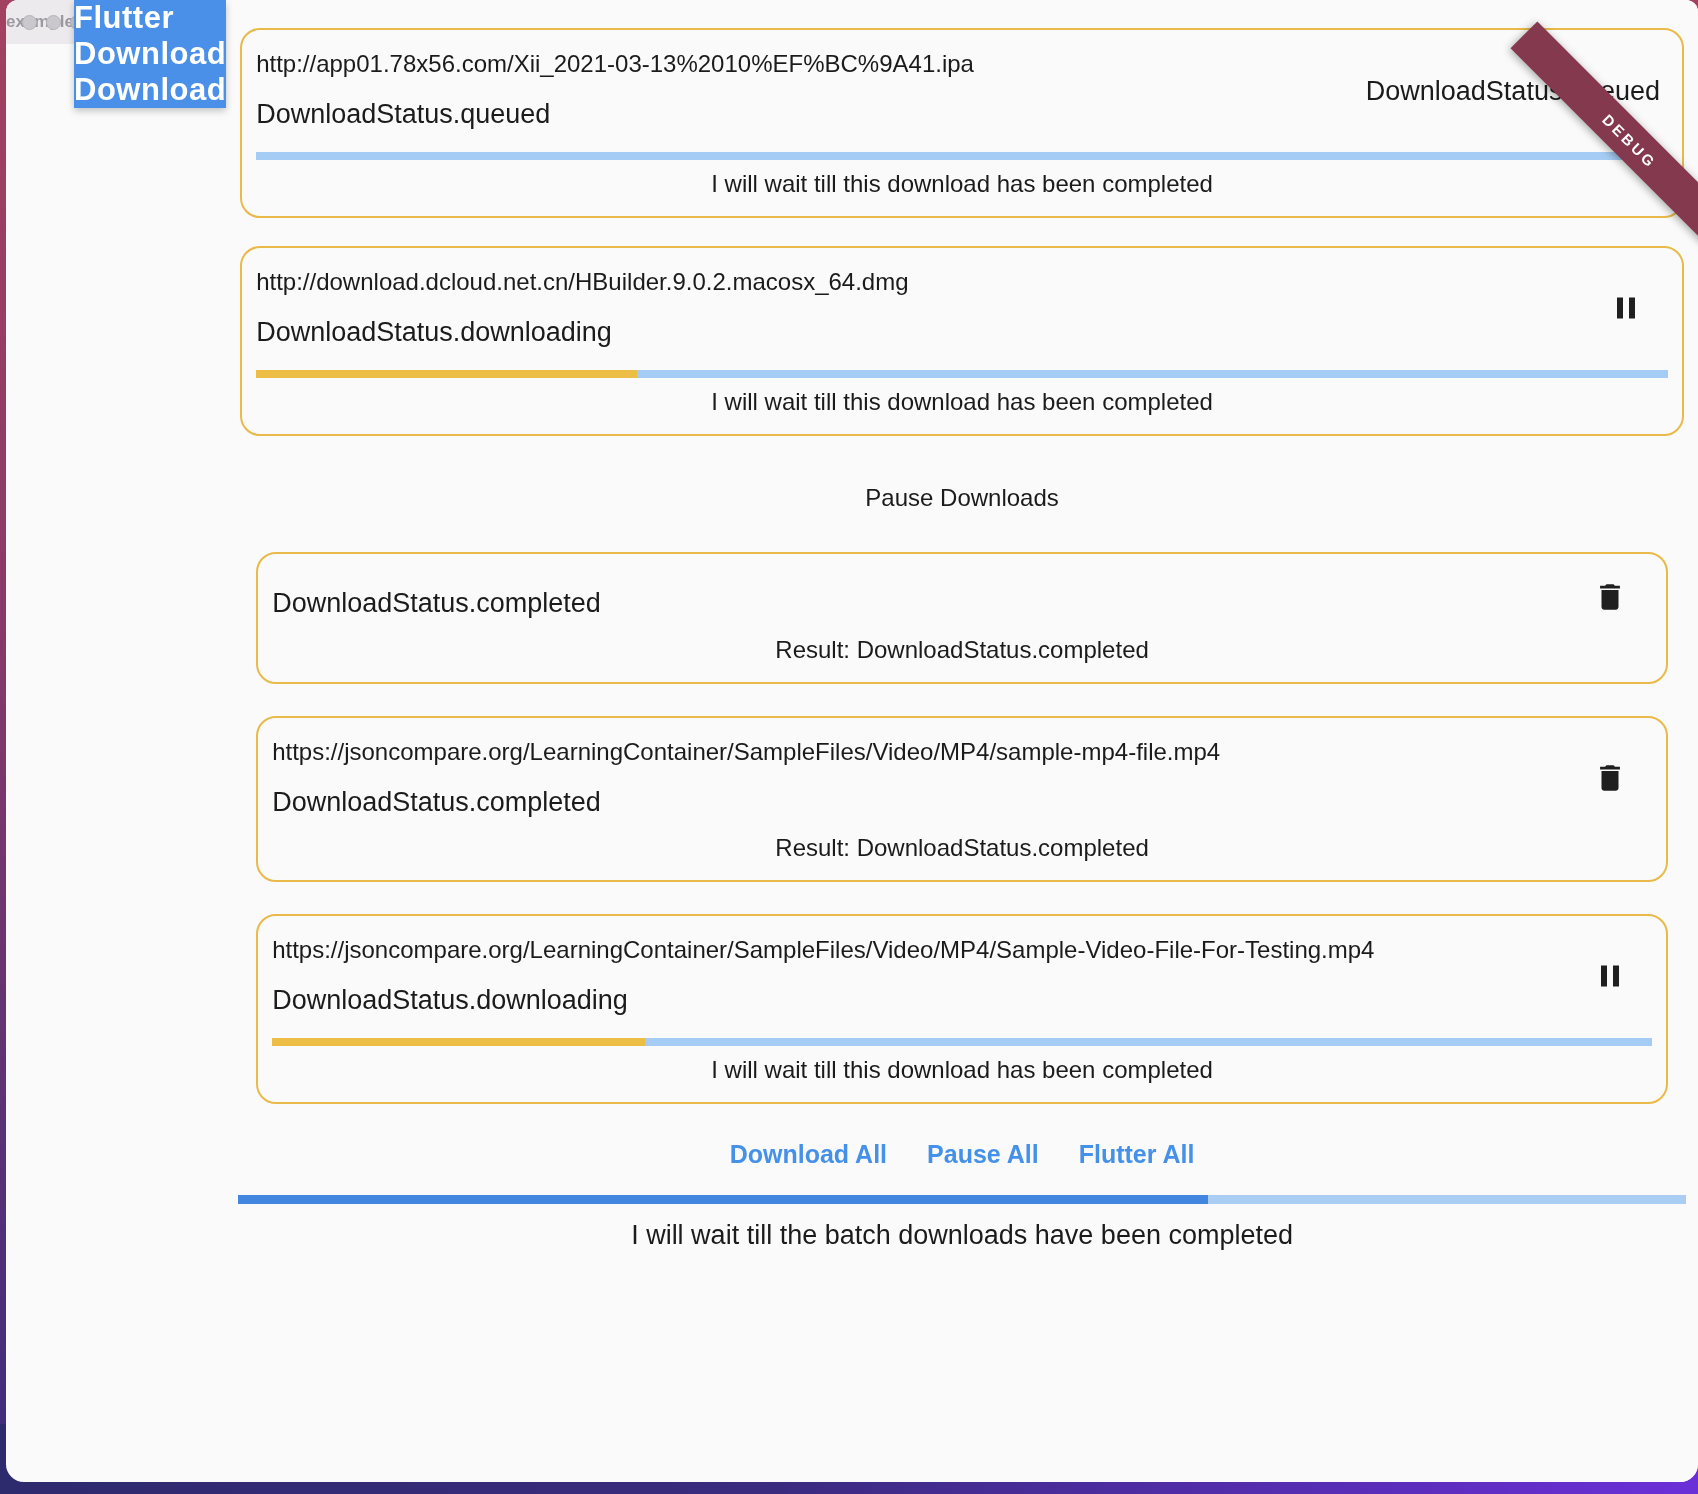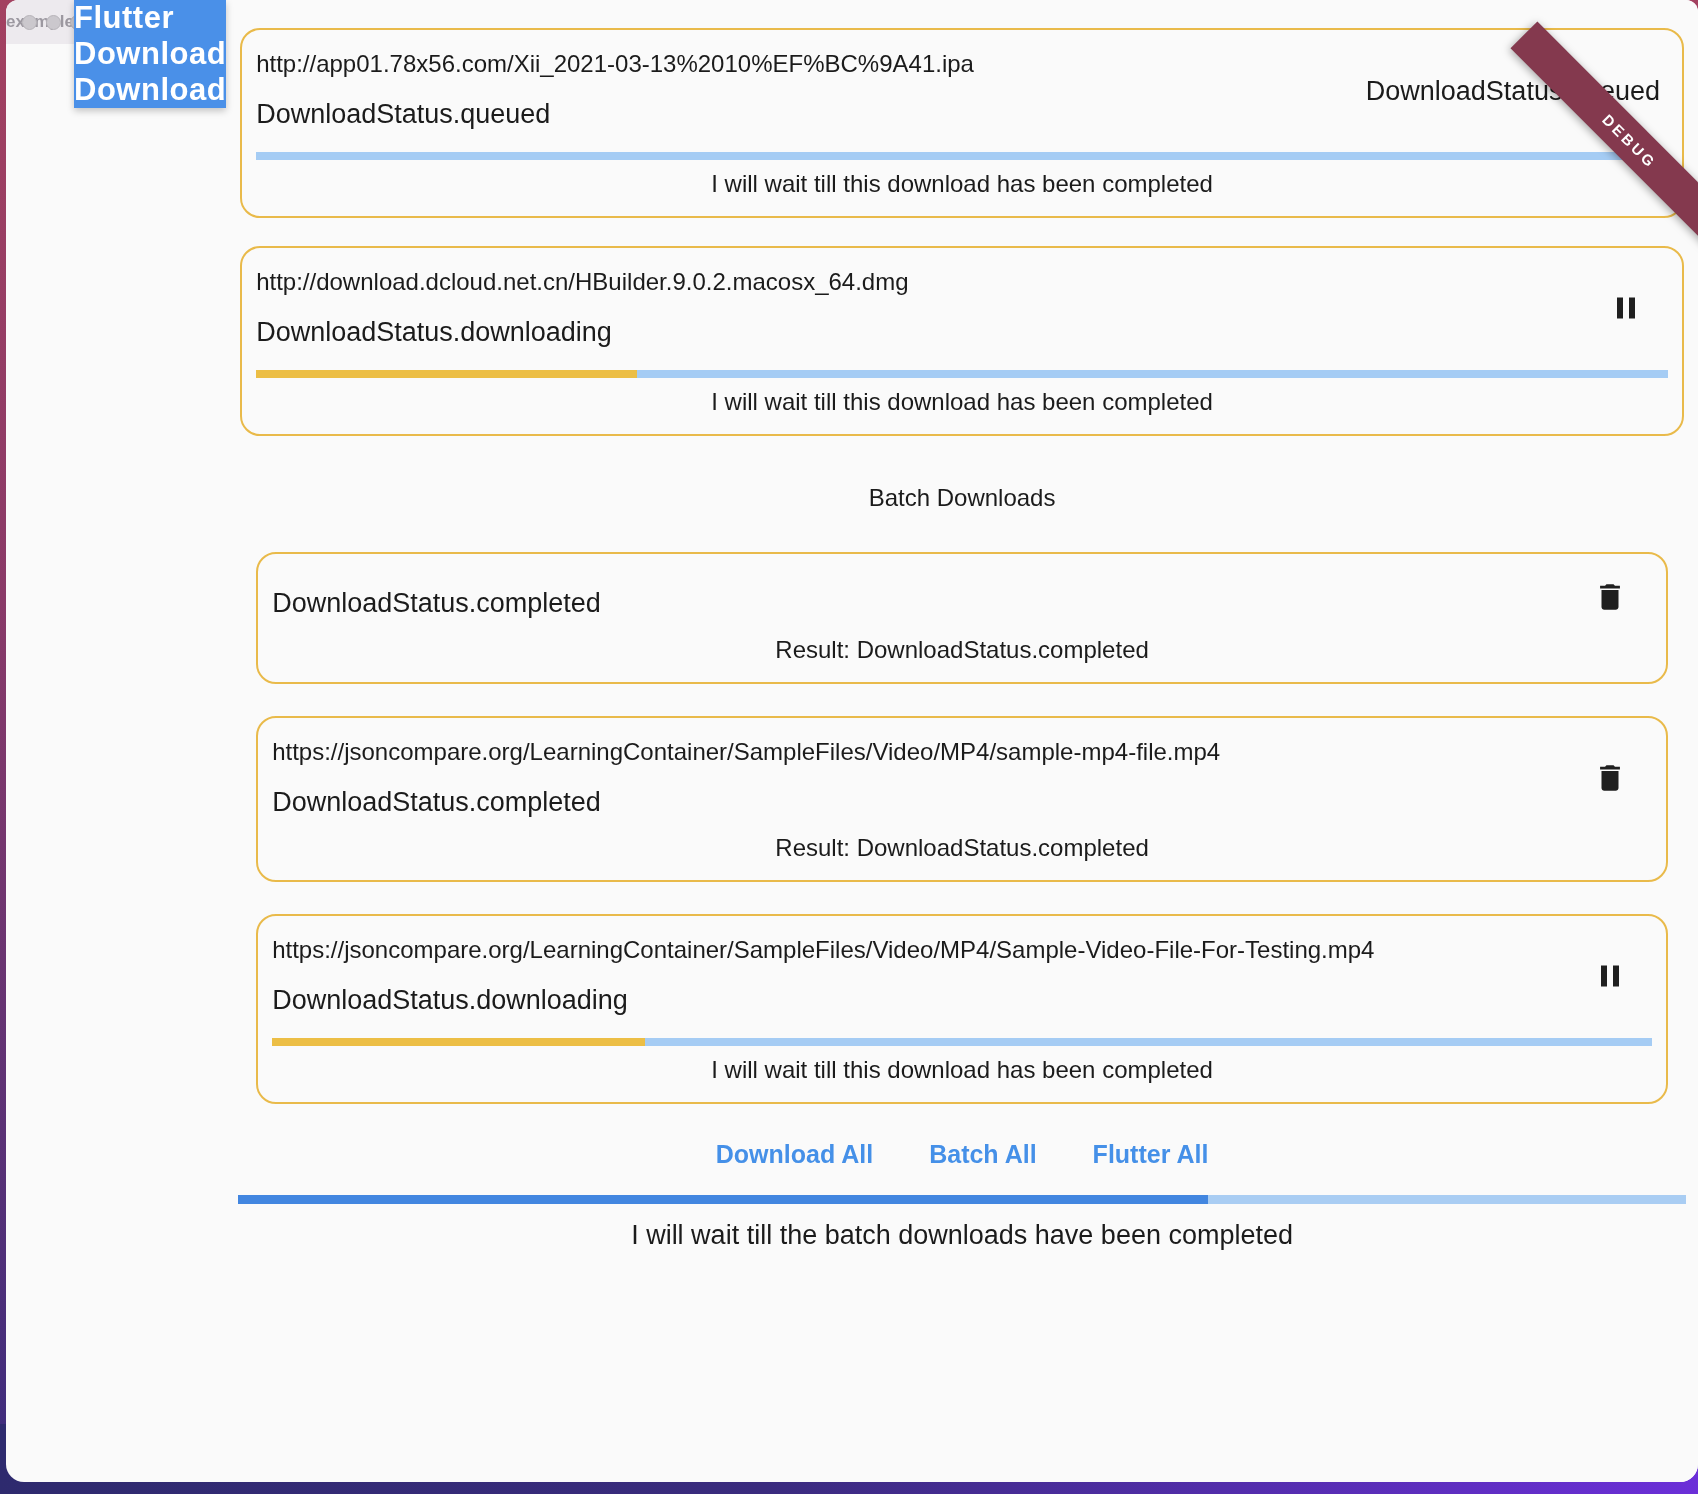"Batch Downloads" div.section-heading { text: Batch -> Pause }
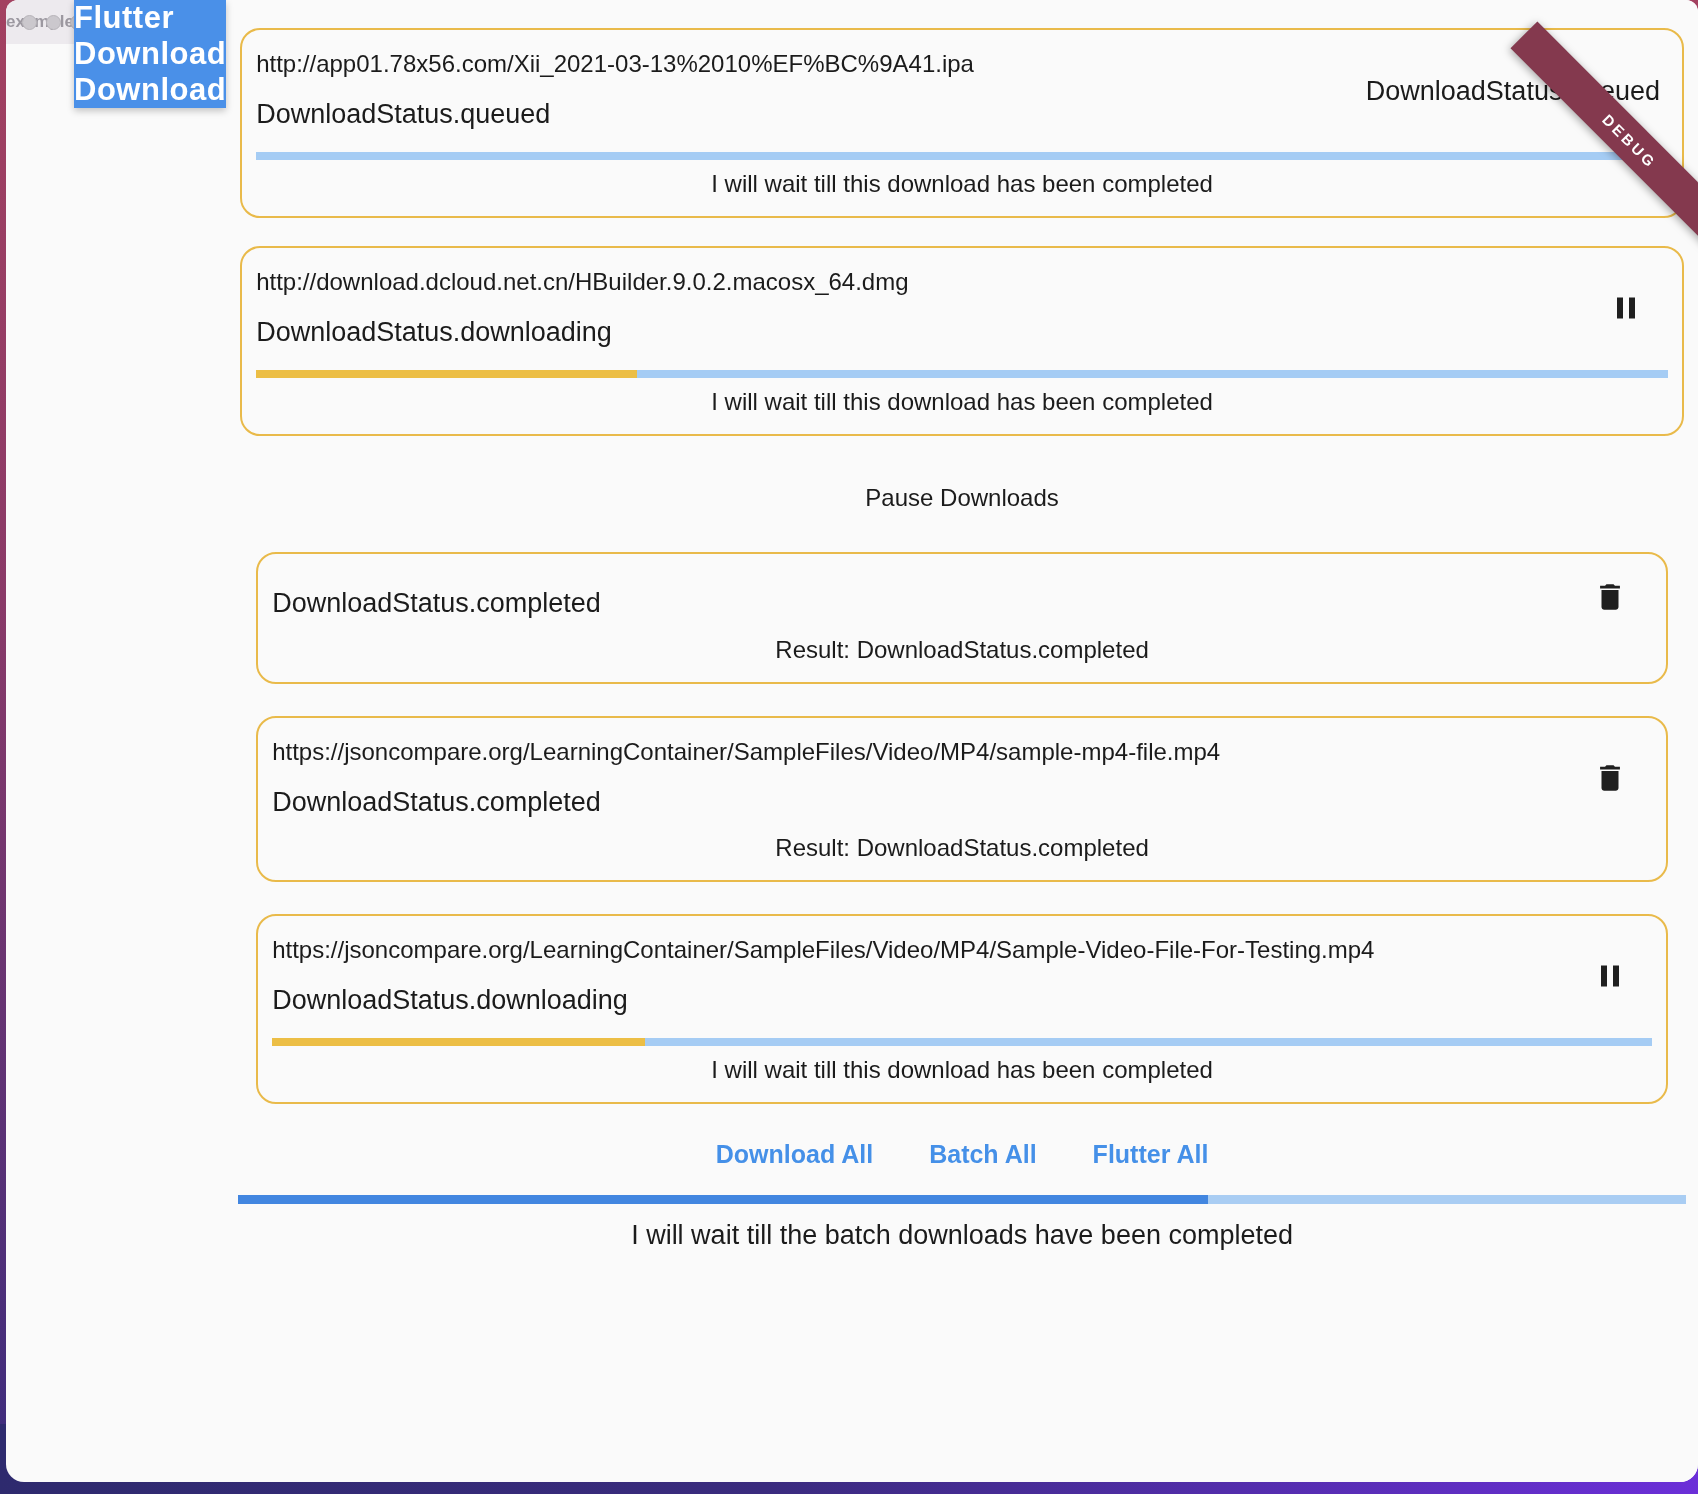"Download All" .btn-row { gap: 44px -> 28px }
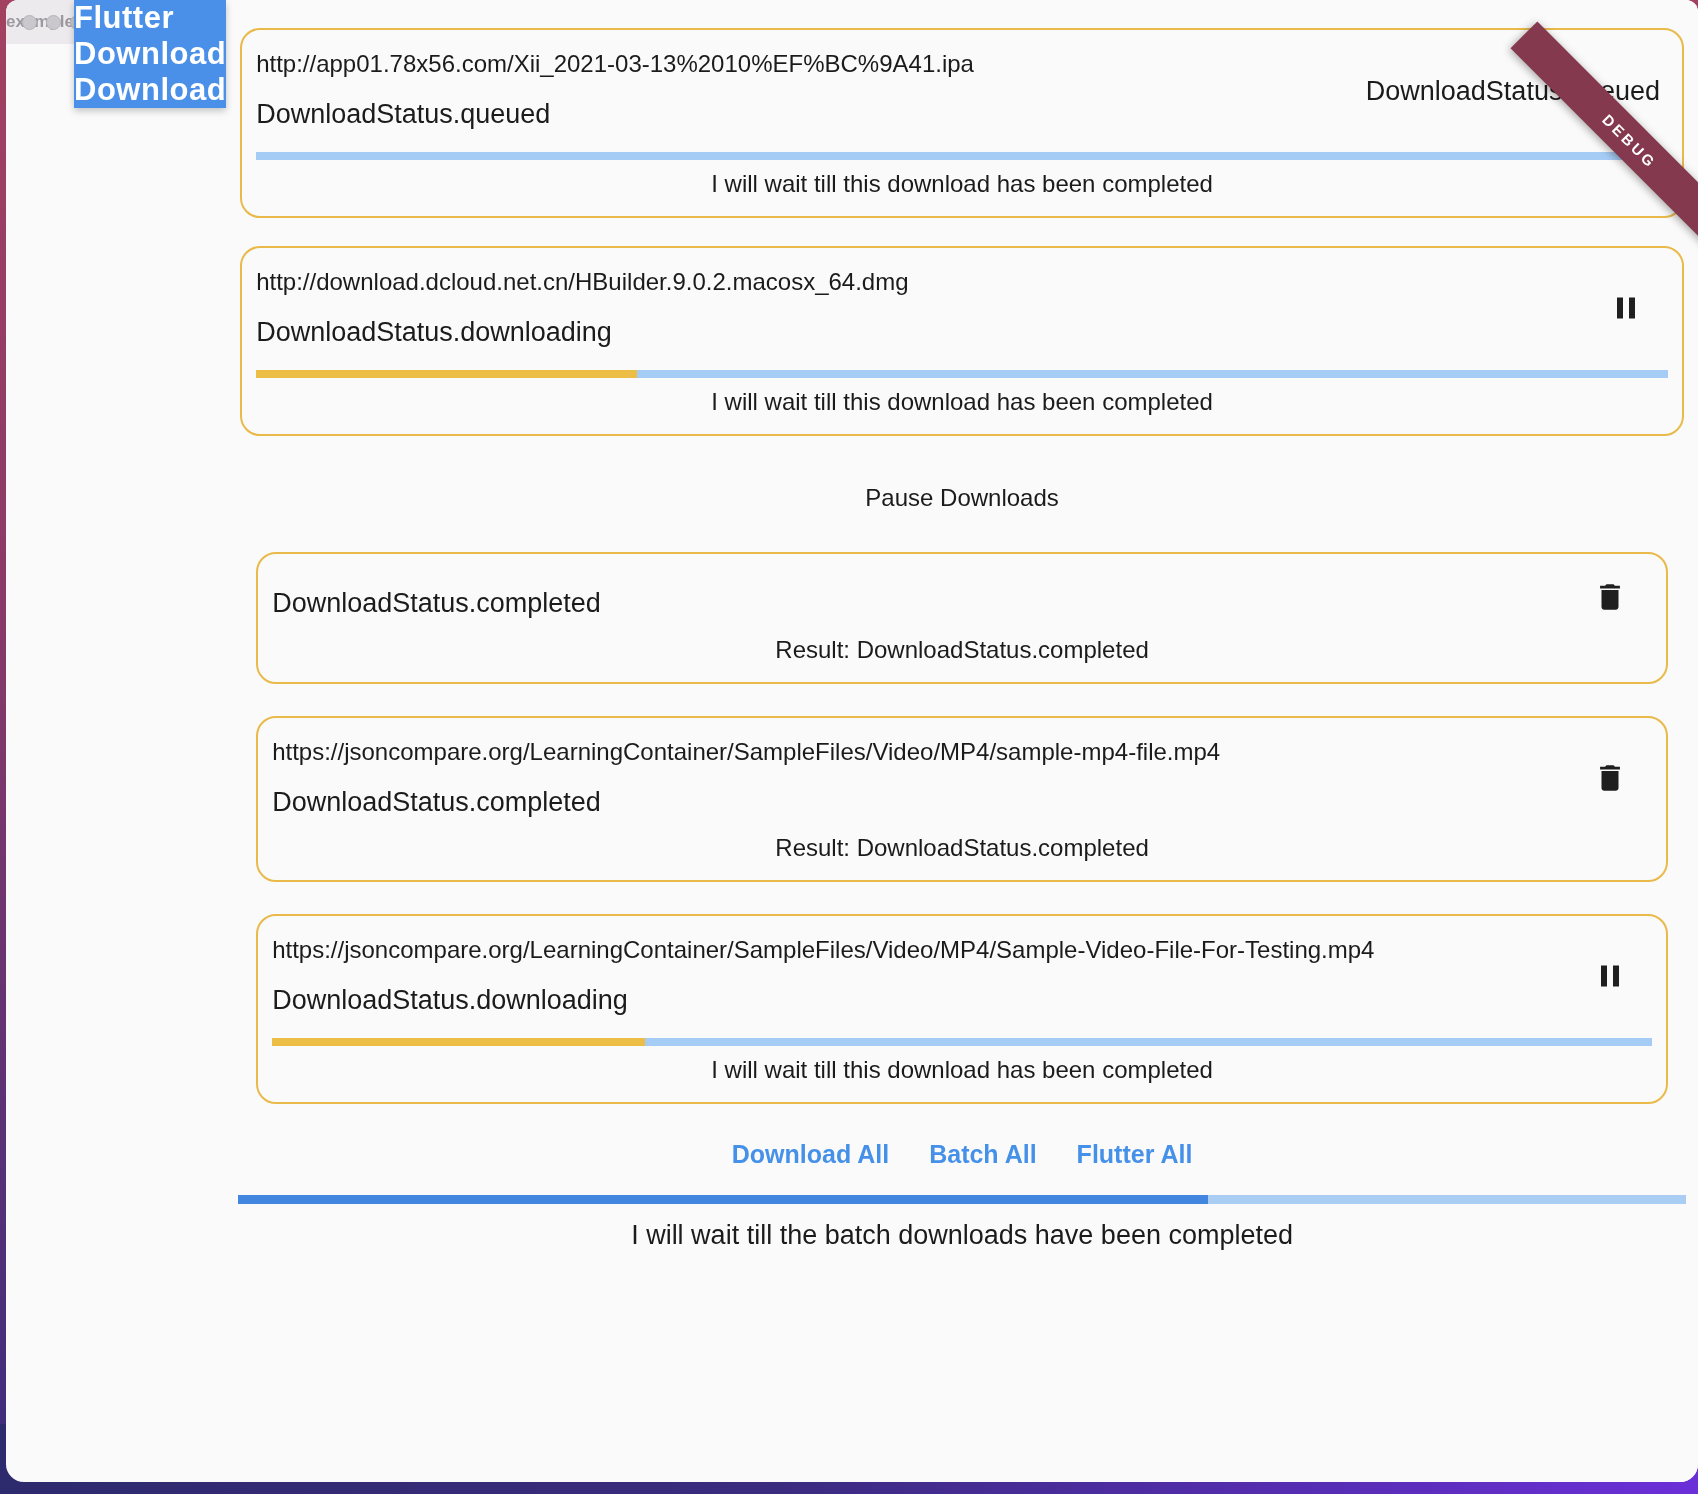"Batch All" button.flat-btn { text: Batch -> Pause }
